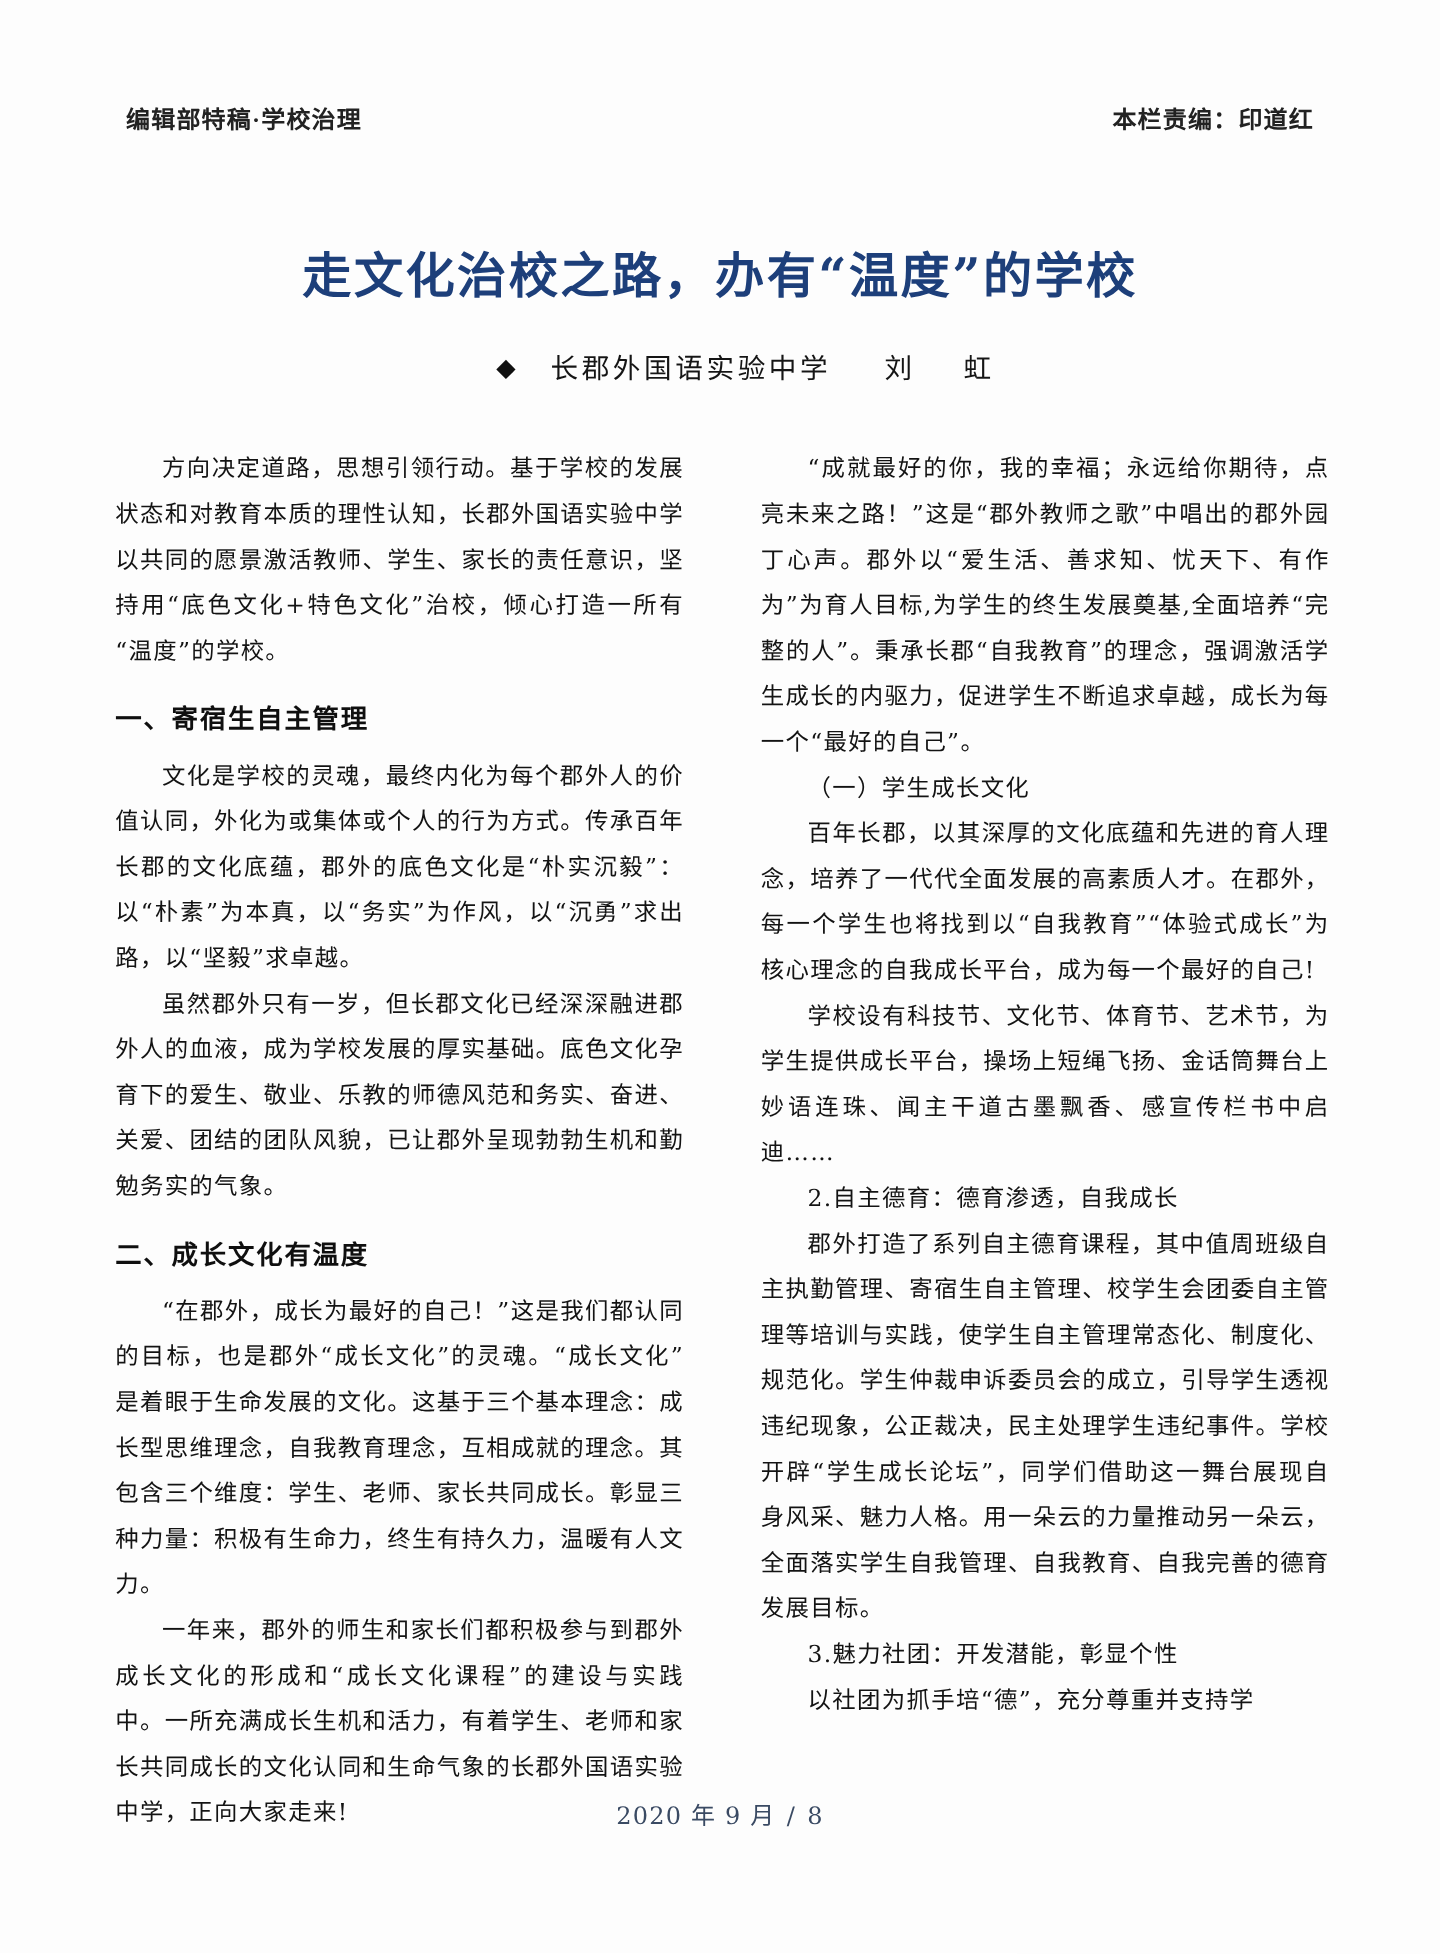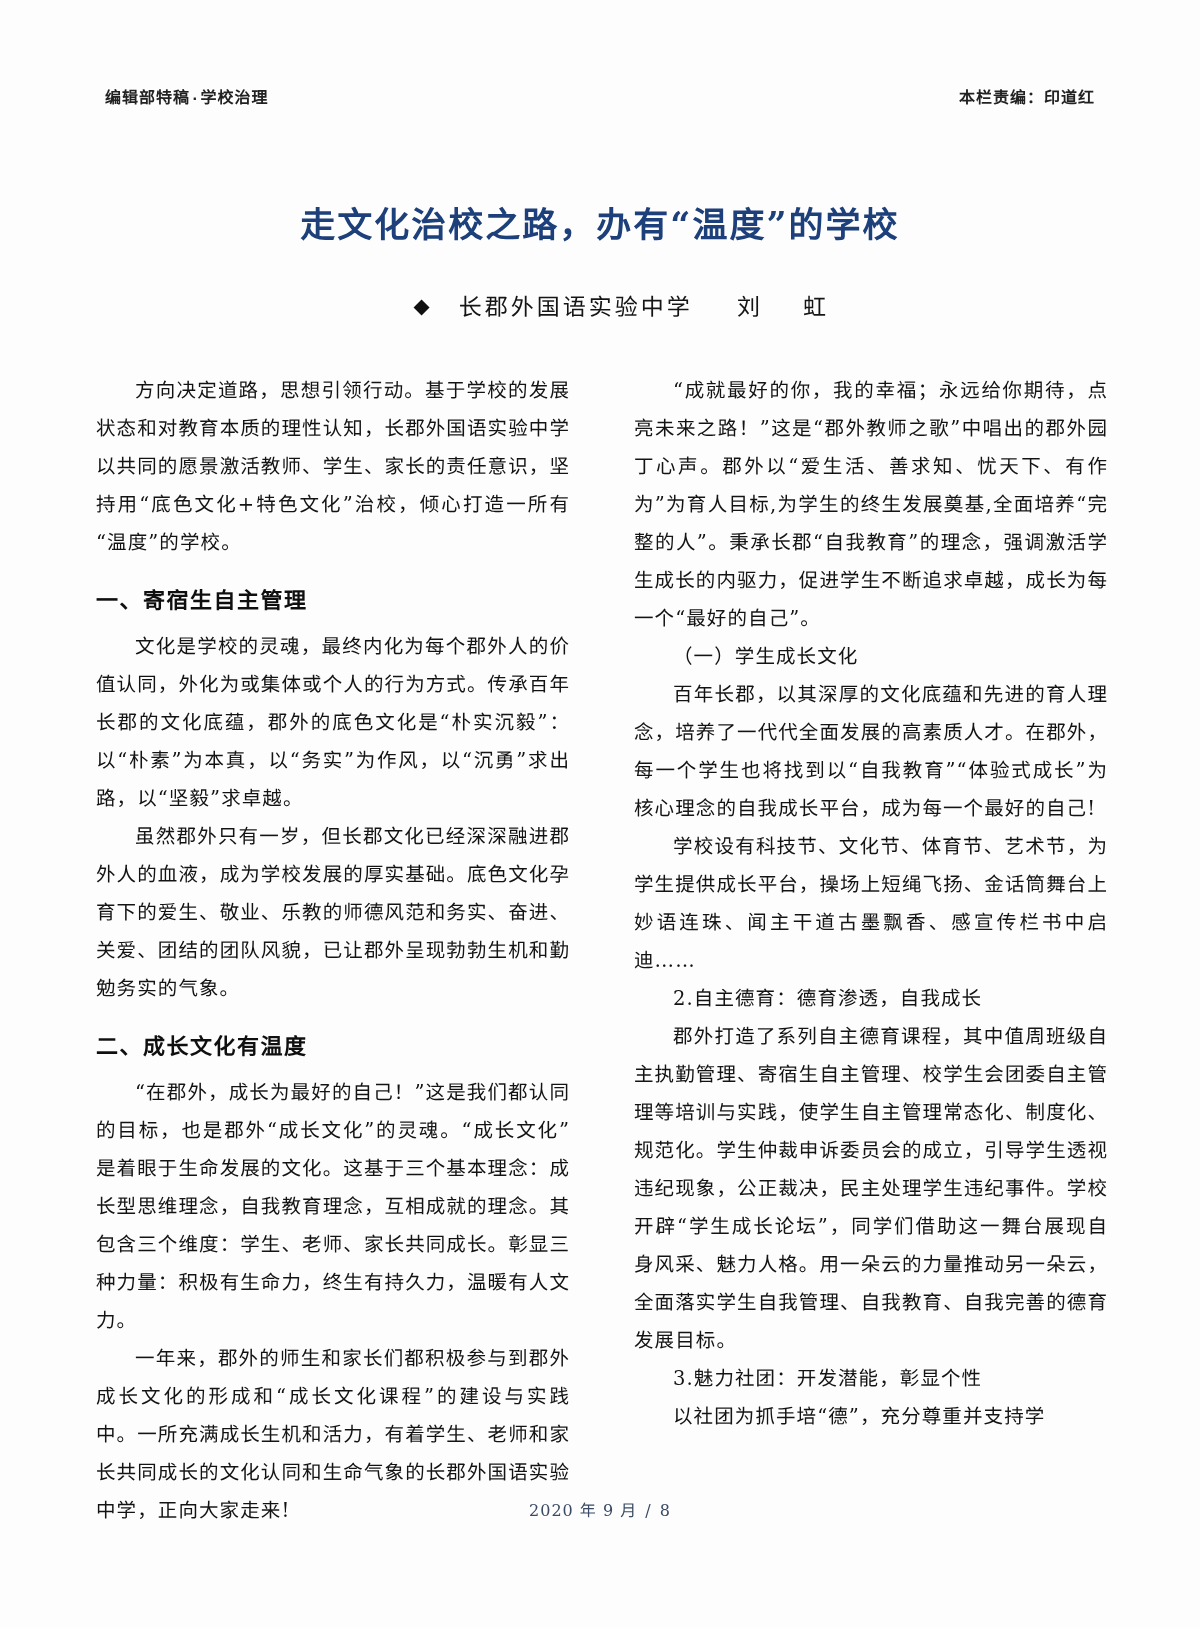"编辑部特稿·学校治理" .runhead { font-family: Liberation Mono, monospace -> Liberation Serif, serif; font-size: 16px -> 20px }
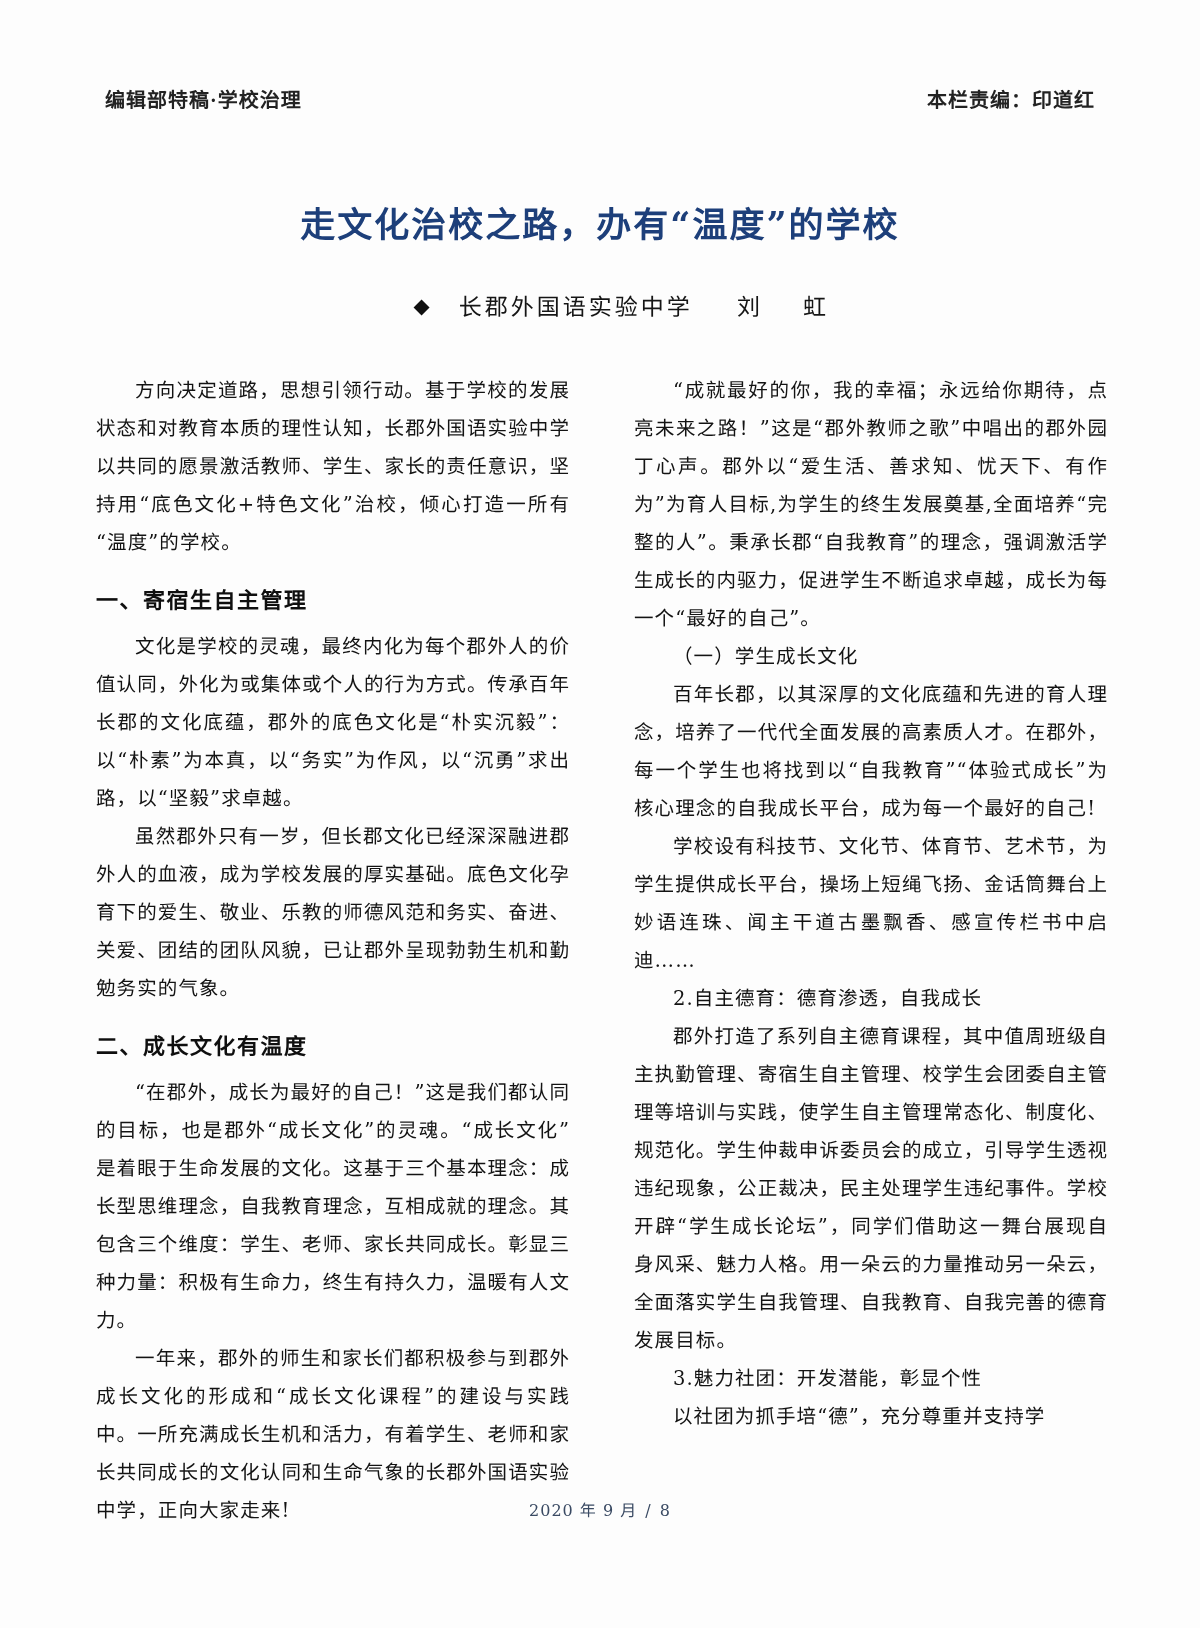"走文化治校之路，办有“温度”的学校" .title { font-size: 35px -> 41px }
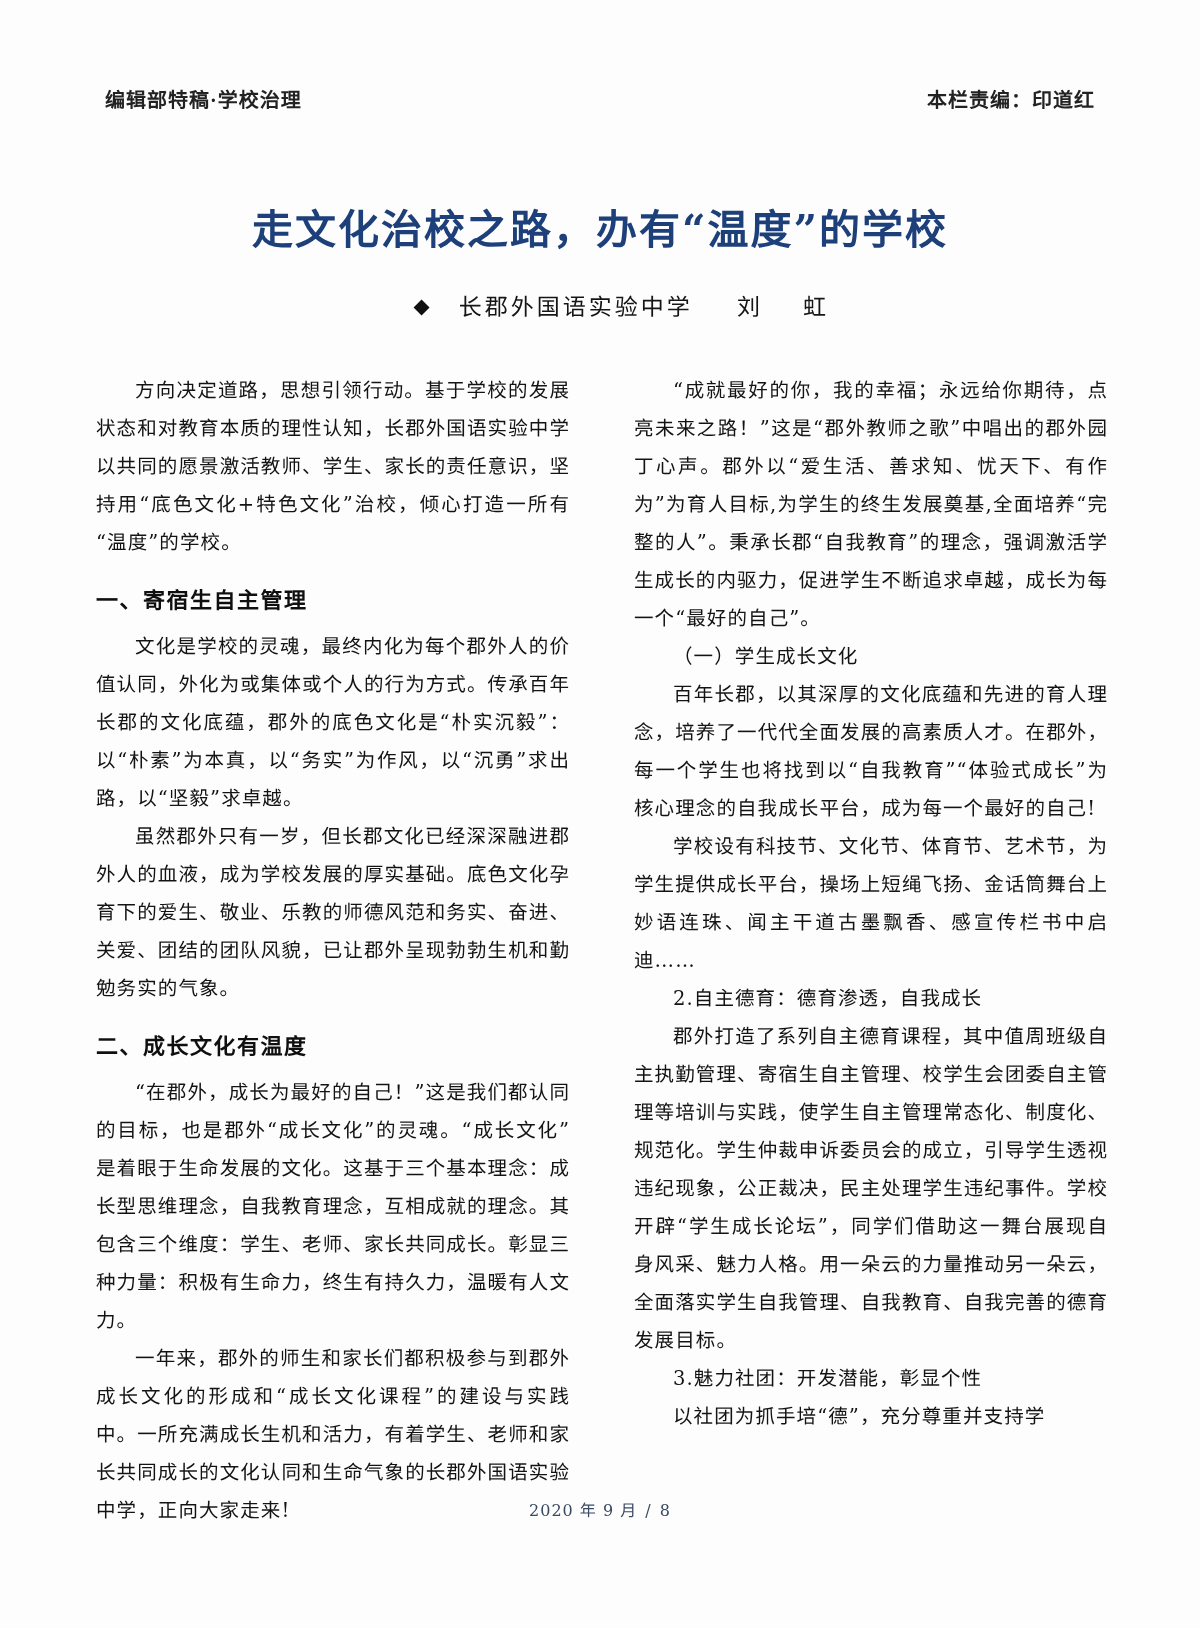"2020 年 9 月 /" .footer { font-size: 16px -> 20px }
